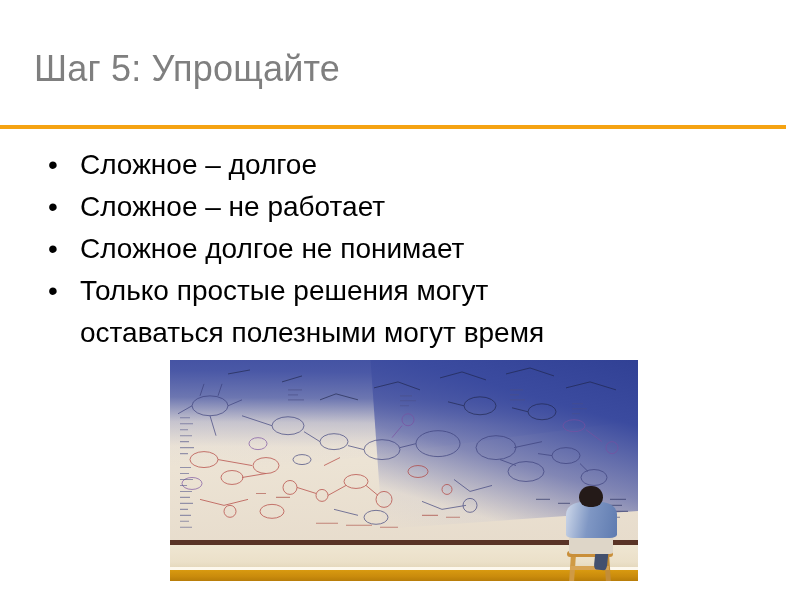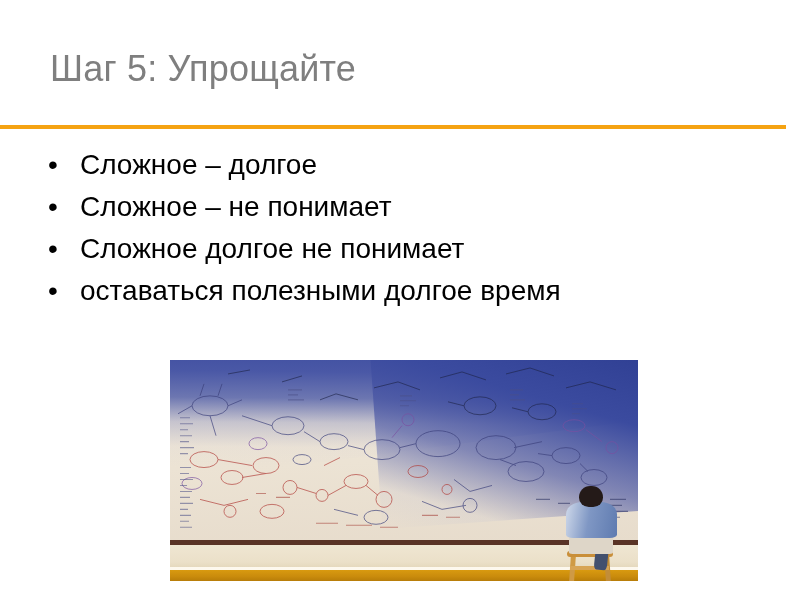"Шаг 5: Упрощайте" #slide-title { left: 50px -> 34px }
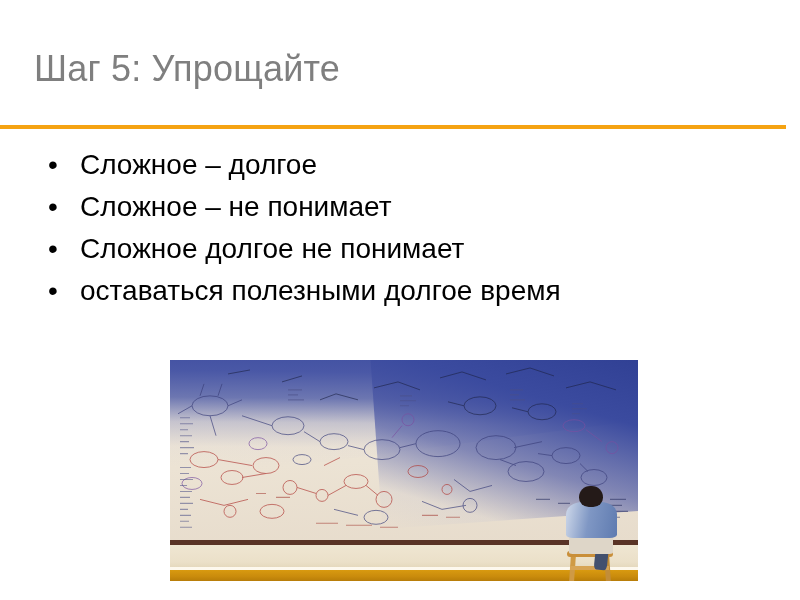"Сложное – не понимает" span.bullet-text { text: понимает -> работает }
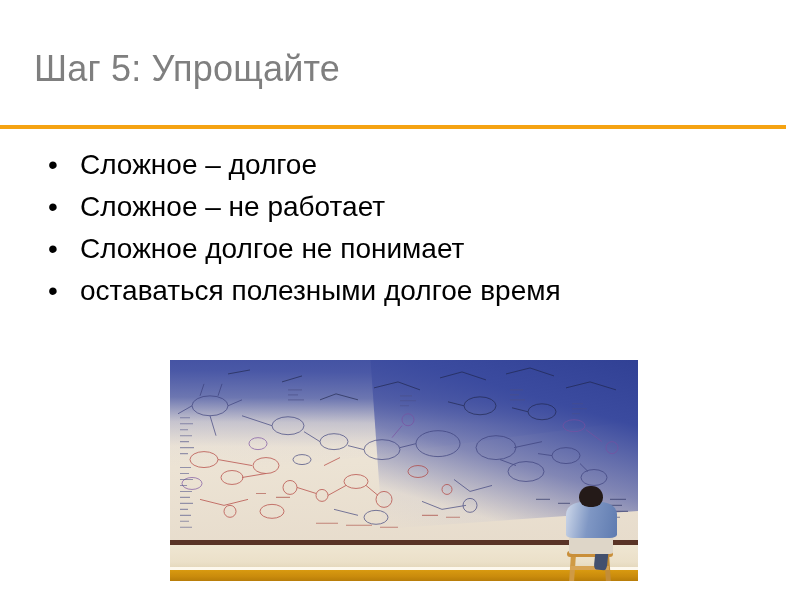"Только простые решения могут" span { html: none -> <span>Только простые решения могут</span> }
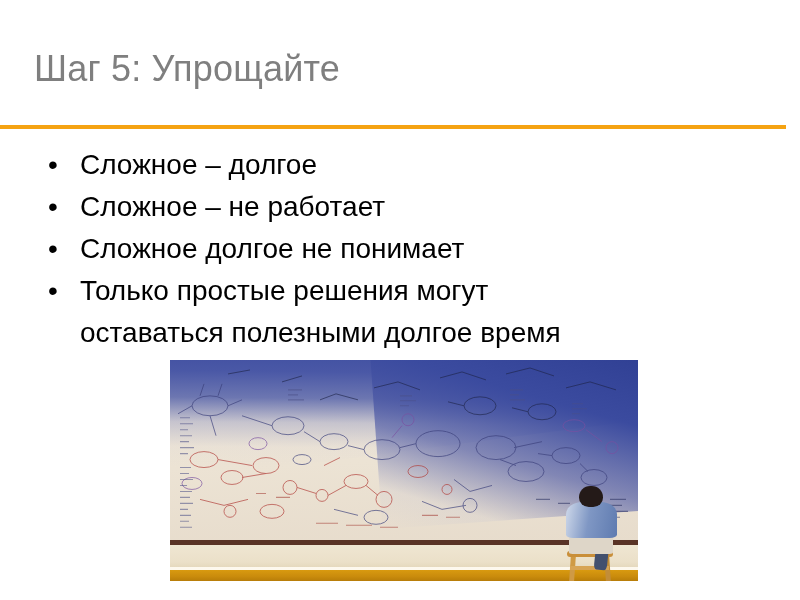"оставаться полезными долгое время" span.line2 { text: долгое -> могут }
